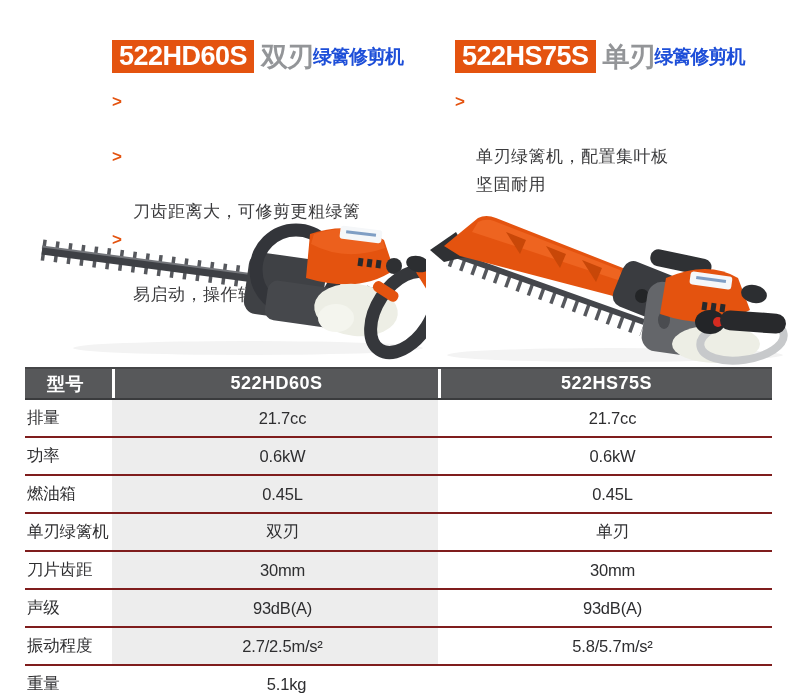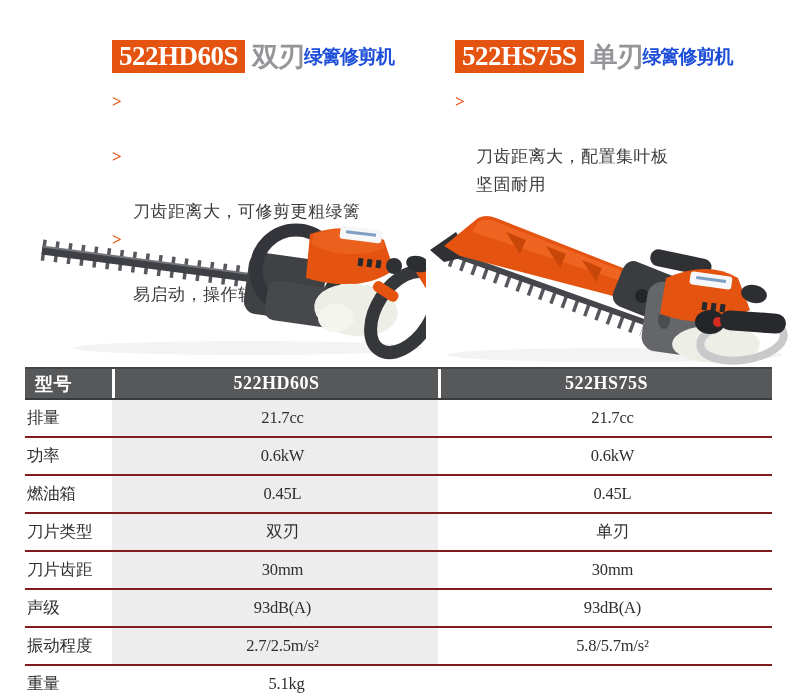"522HD60S" .page { font-family: Liberation Serif, serif -> Liberation Sans, sans-serif }
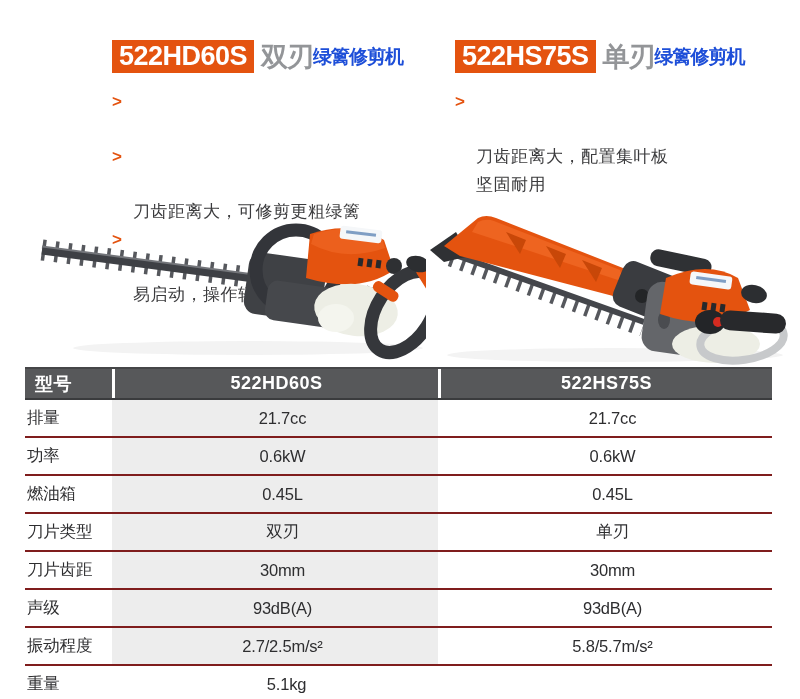"刀齿距离大，配置集叶板" span { text: 刀齿距离大 -> 单刃绿篱机 }
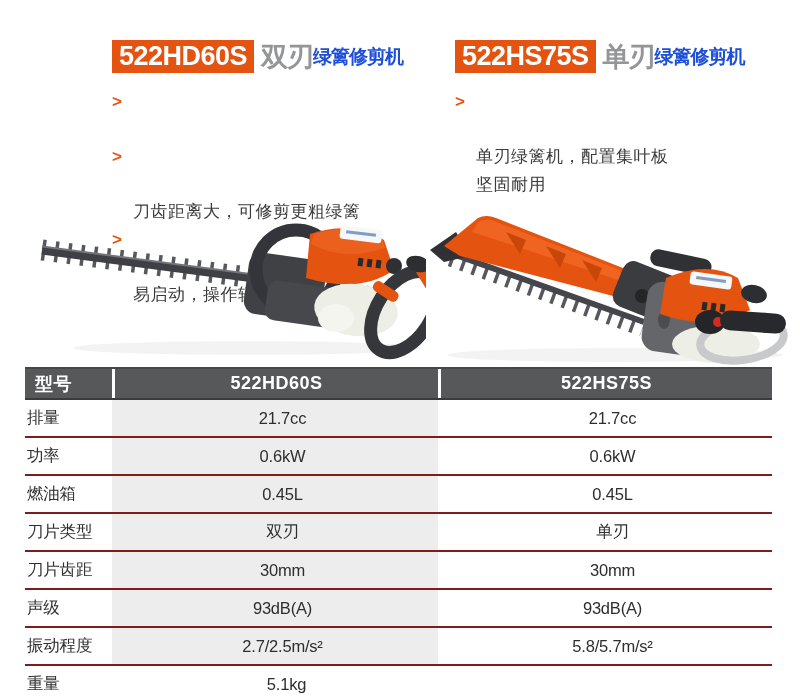"型号" .th1 { padding-left: 10px -> 22px }
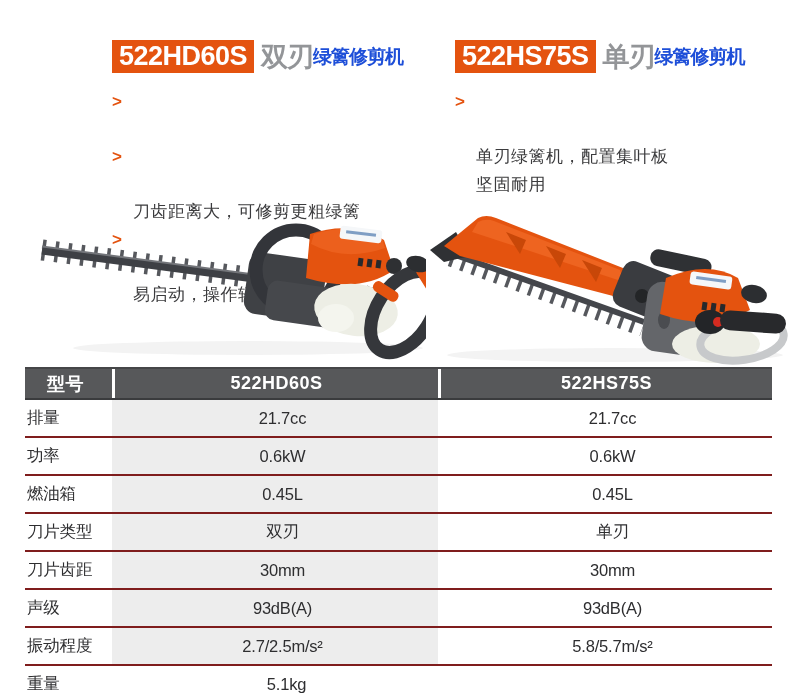"刀片类型" div.td { text: 刀片类型 -> 单刃绿篱机 }
